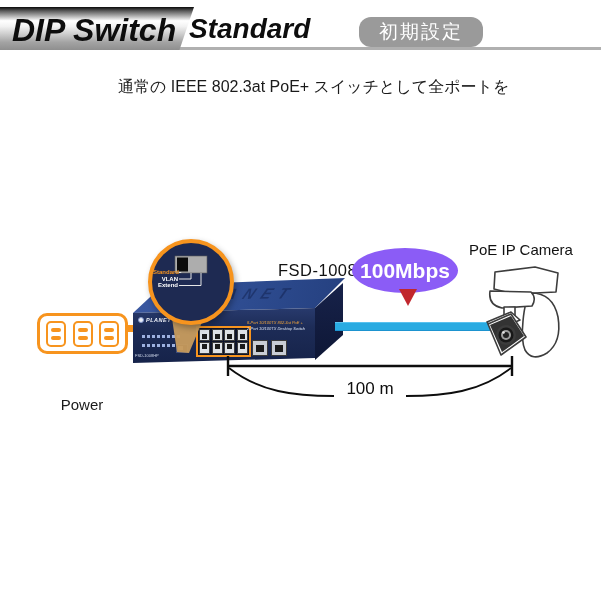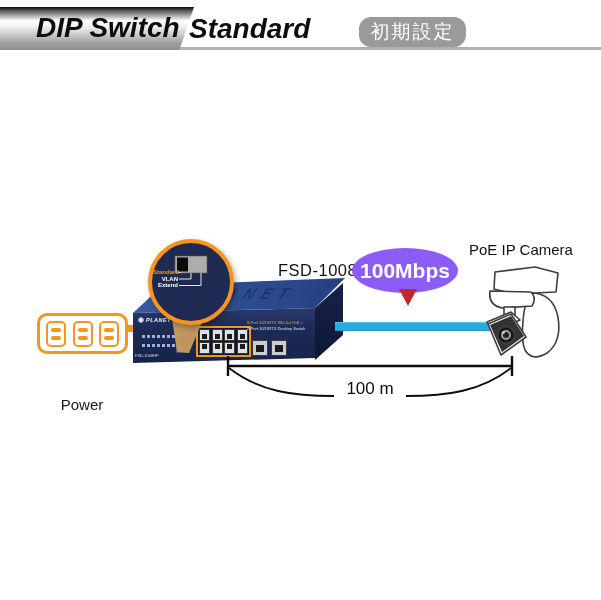"DIP Switch" .hdr-title-left { font-size: 28px -> 32px; left: 36px -> 12px }
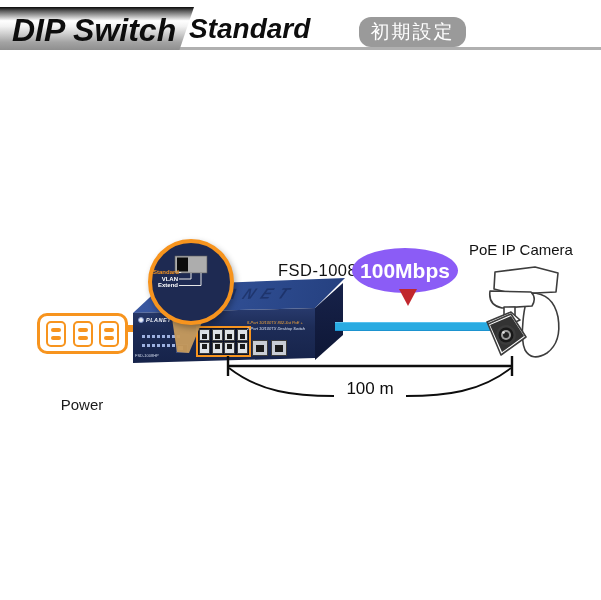"初期設定" .hdr-badge { width: 107px -> 124px }
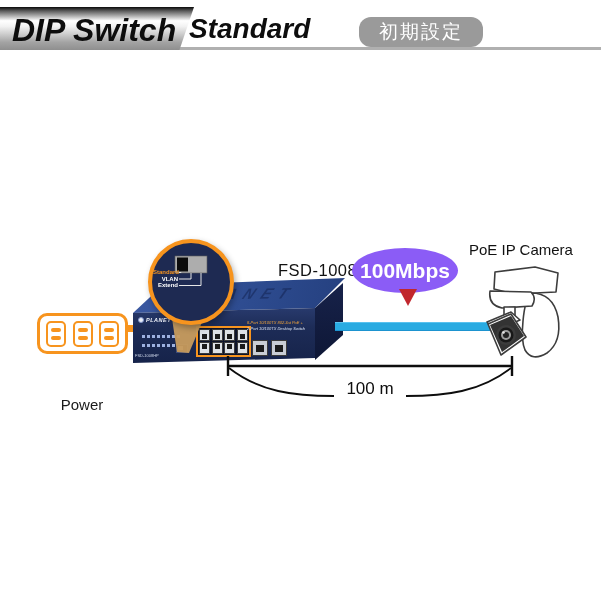"通常の IEEE 802.3at PoE+ スイッチとして全ポートを" div.desc-line { html: none -> <div>通常の IEEE 802.3at PoE+ スイッチとして全ポートを</div> }
